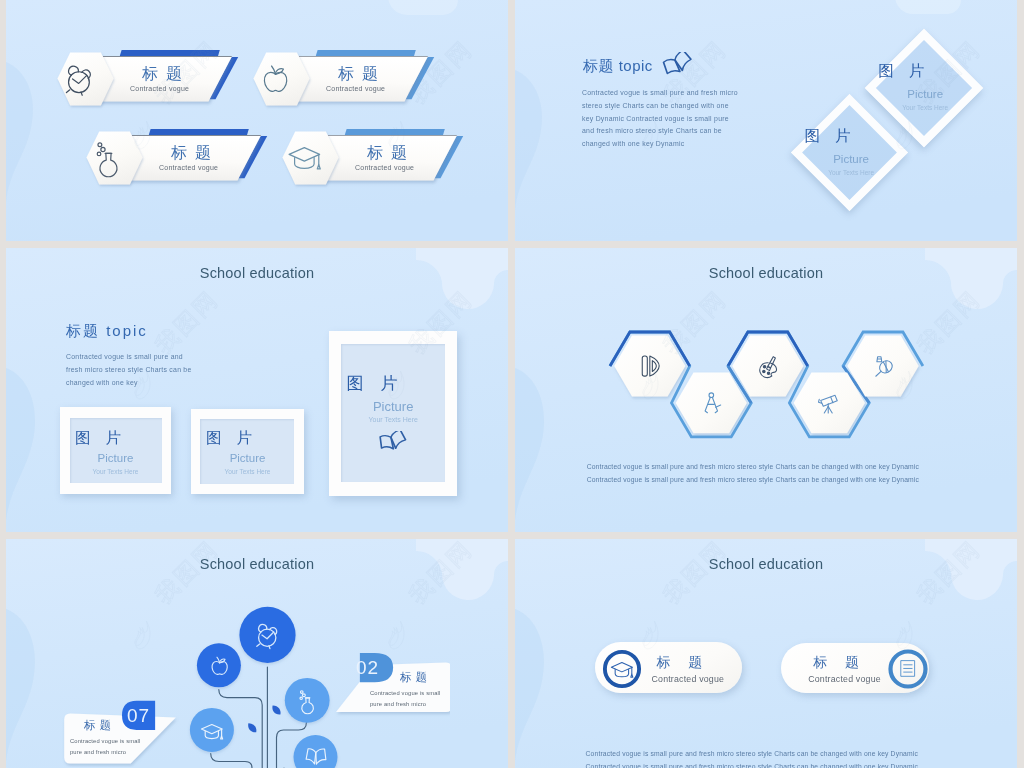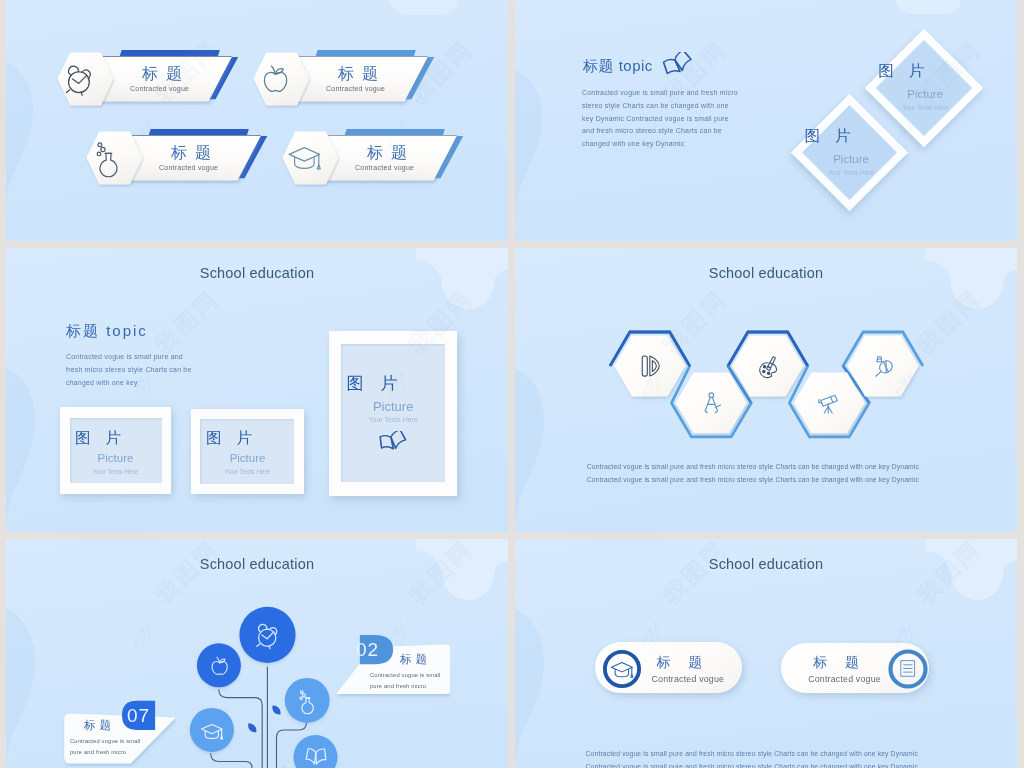"02" div.abs { top: 90px -> 108px }
